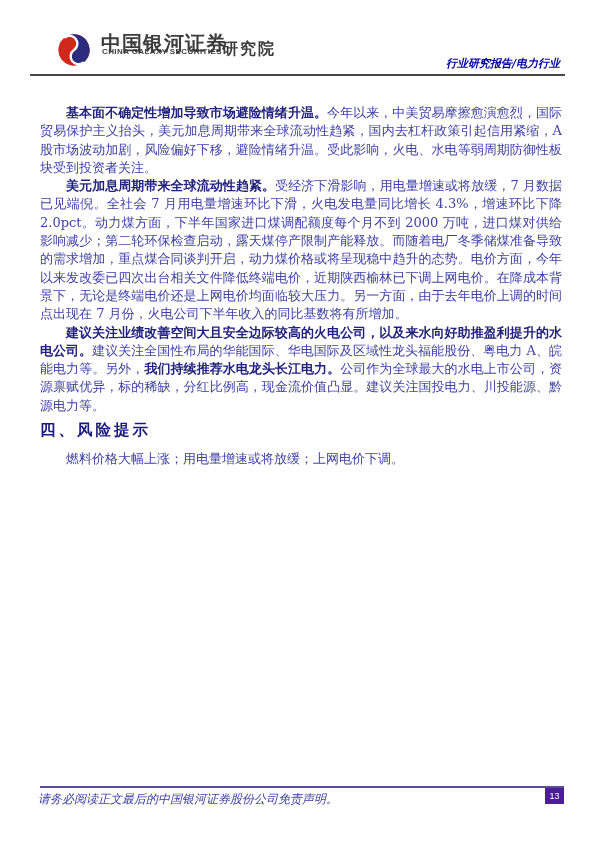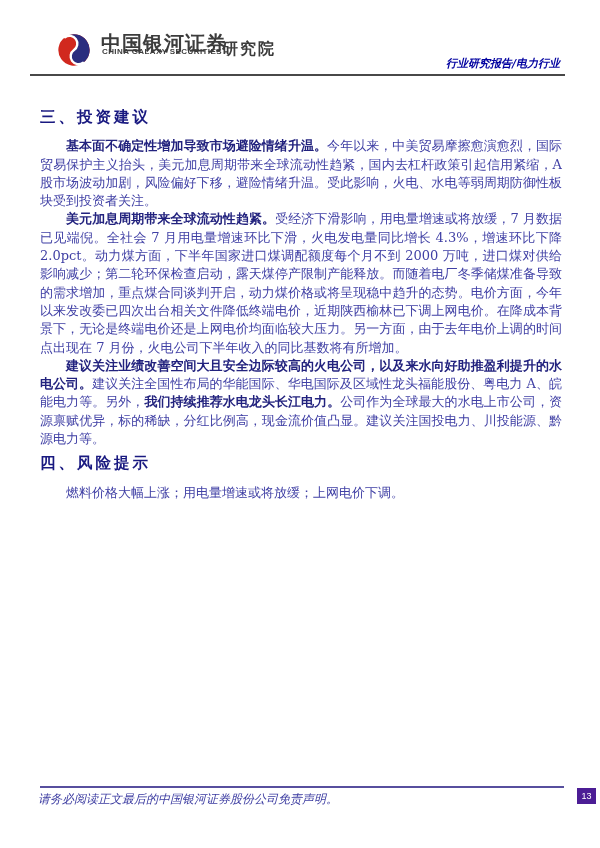"三、投资建议" div.section-title { html: <div>三、投资建议</div> -> none }
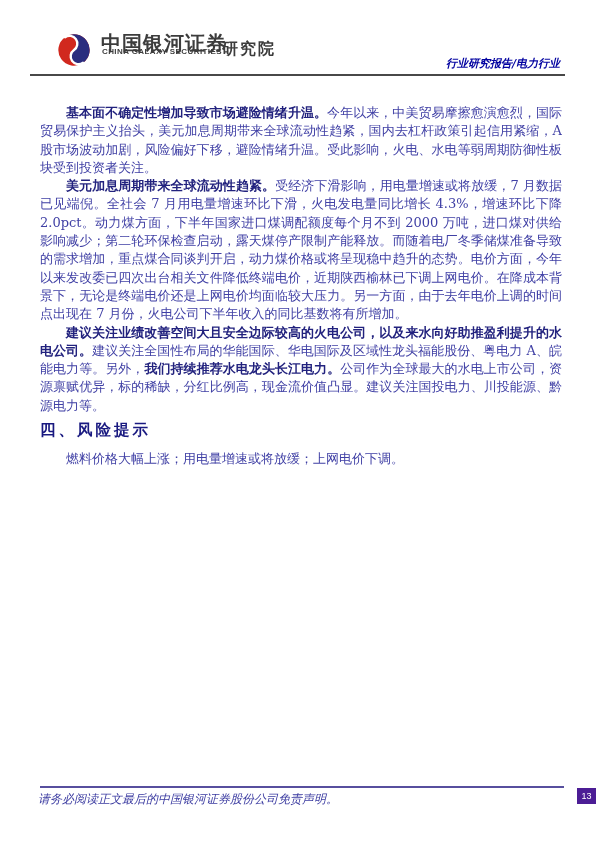"13" .page-num { margin-left: 32px -> none }
